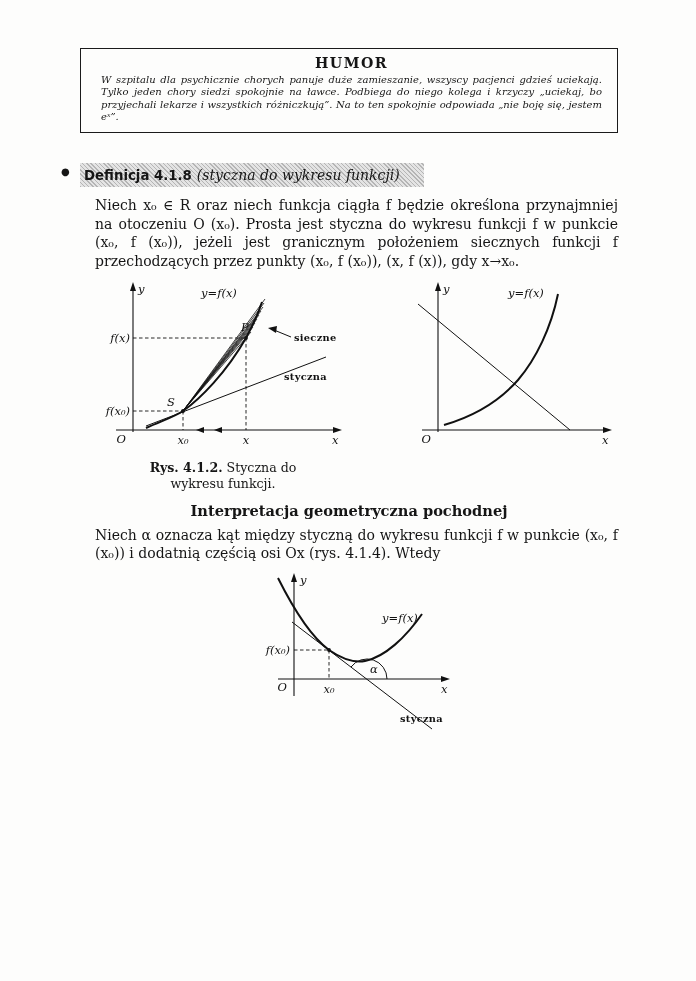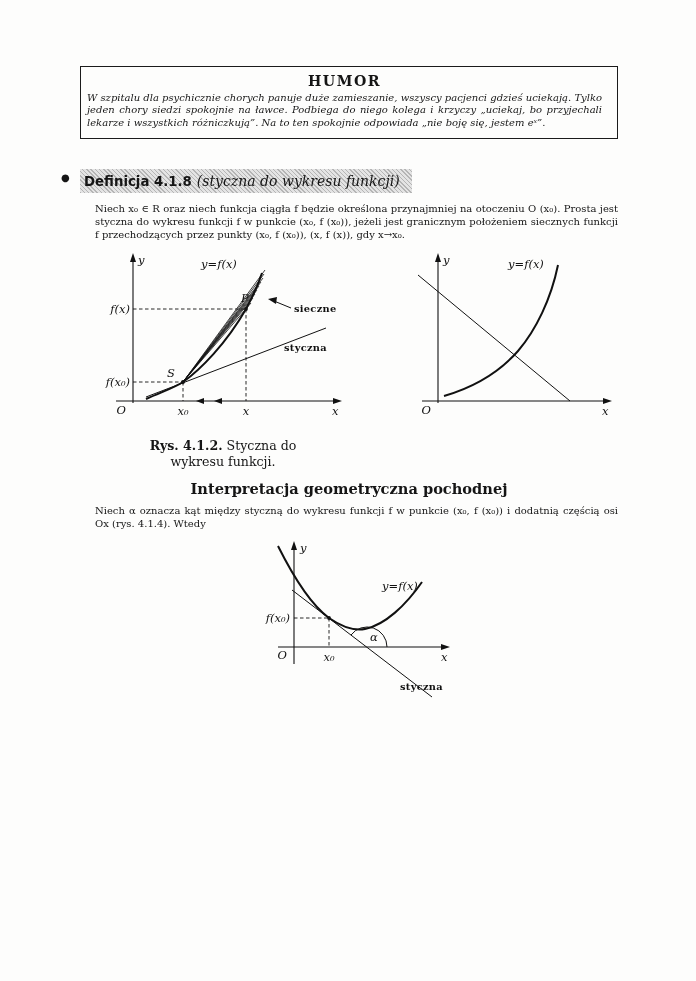"HUMOR" .humor-box { margin-top: 22px -> 4px; padding: 6px 15px 9px 6px -> 6px 15px 9px 20px }
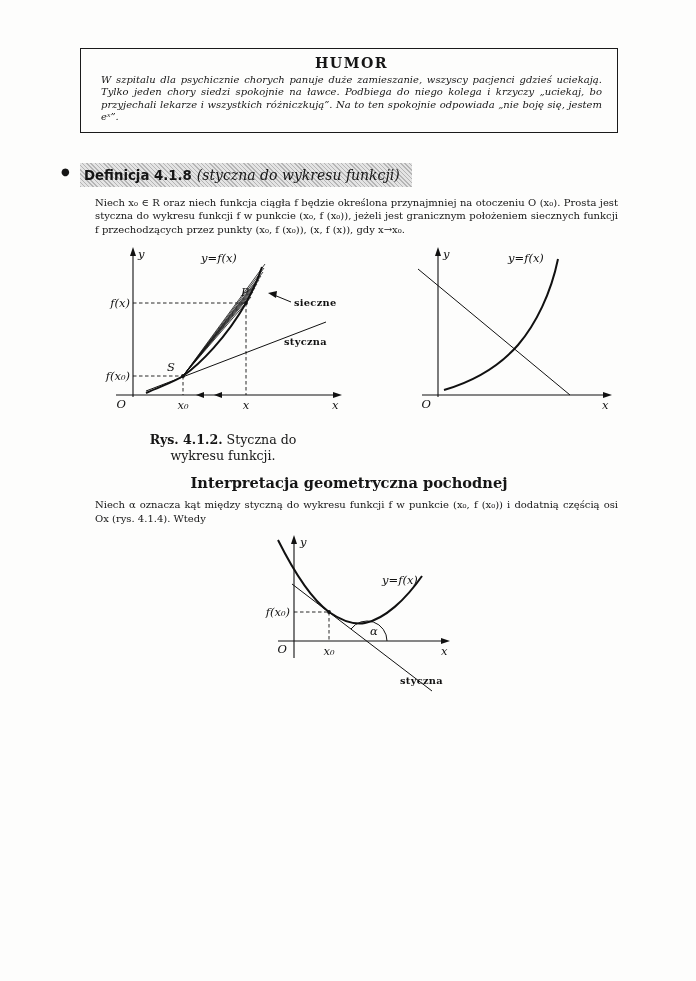"Definicja 4.1.8 (styczna do wykresu" .def-hl { padding: 2px 12px 3px 4px -> 2px 24px 3px 4px }
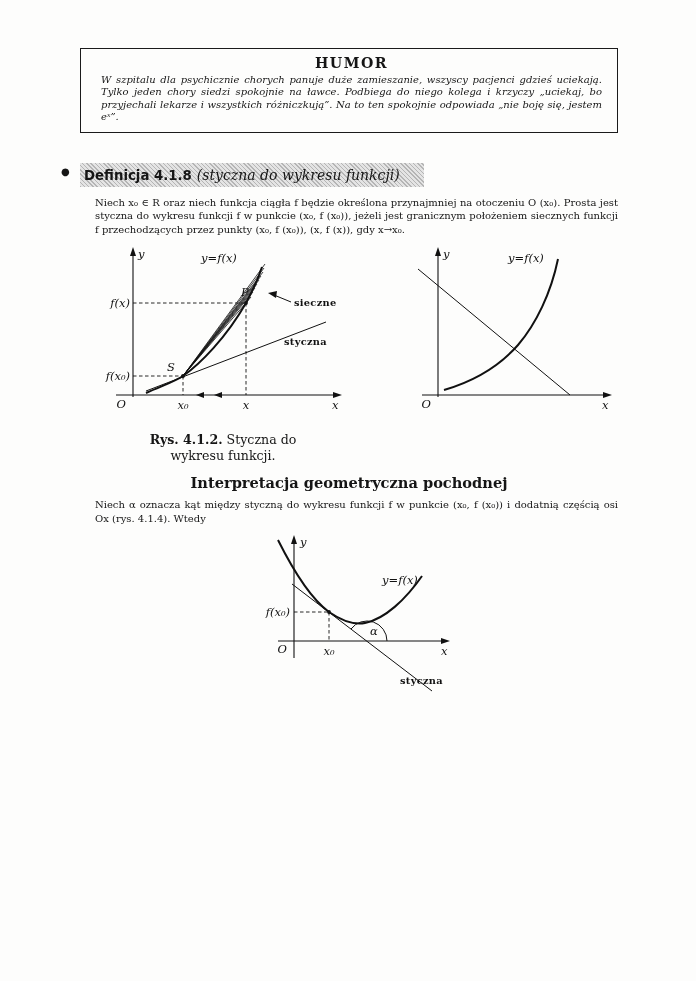"Niech x₀ ∈ R oraz" .body-para { font-size: 10px -> 14px }
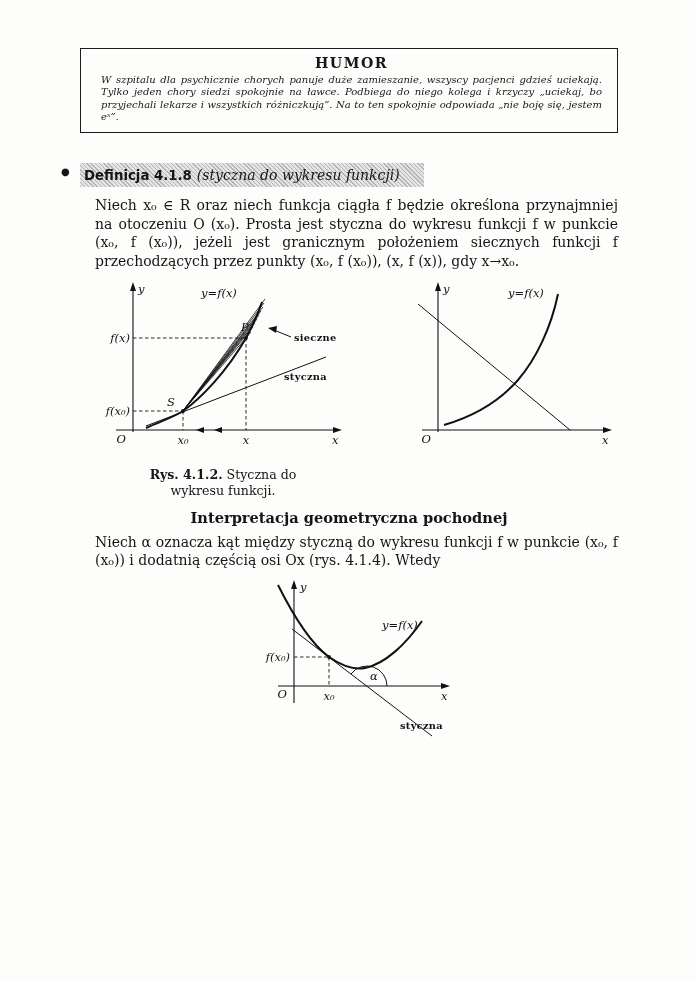"Rys. 4.1.2. Styczna do wykresu" .figcap { margin-top: 7px -> 0 }
